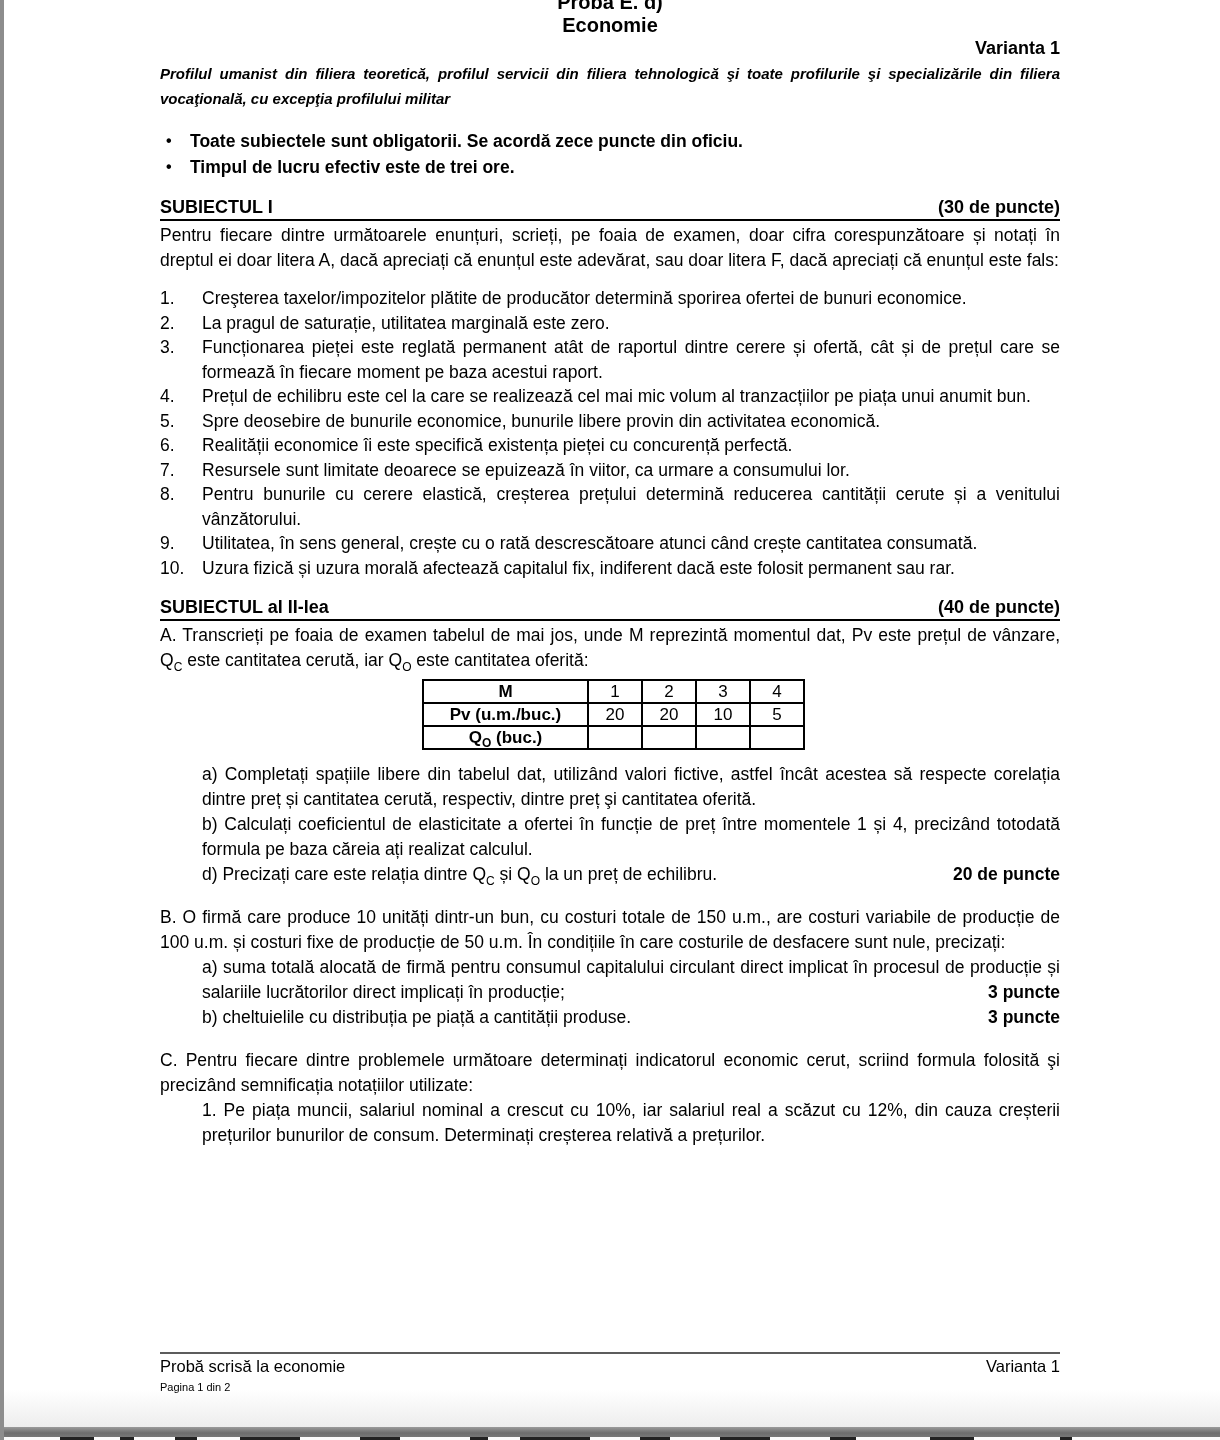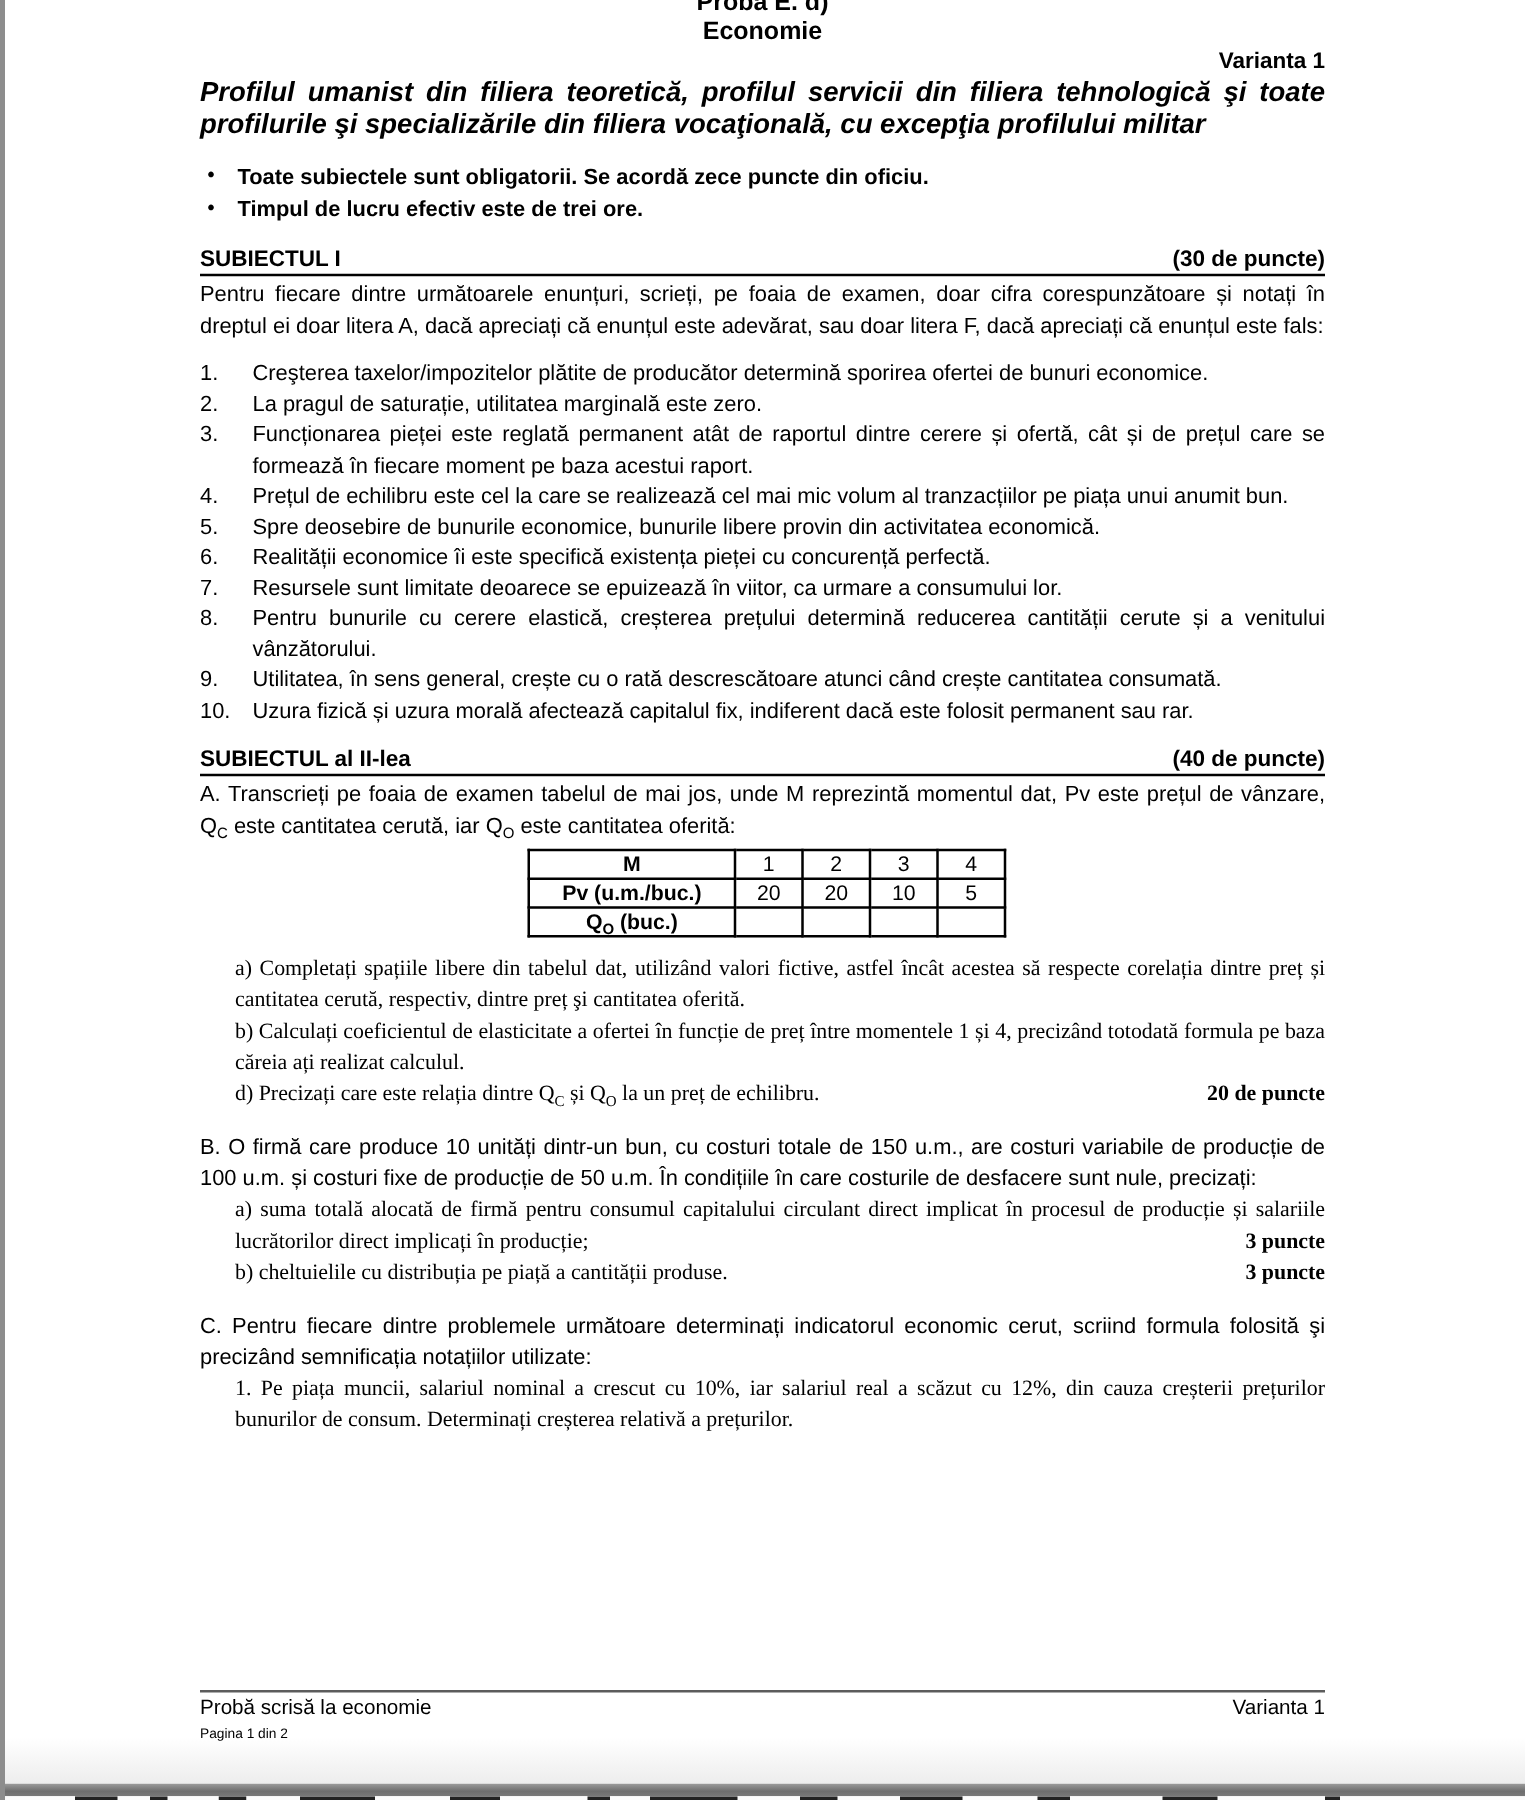"Profilul umanist din filiera teoretică," .profile-line { font-size: 22px -> 15px }
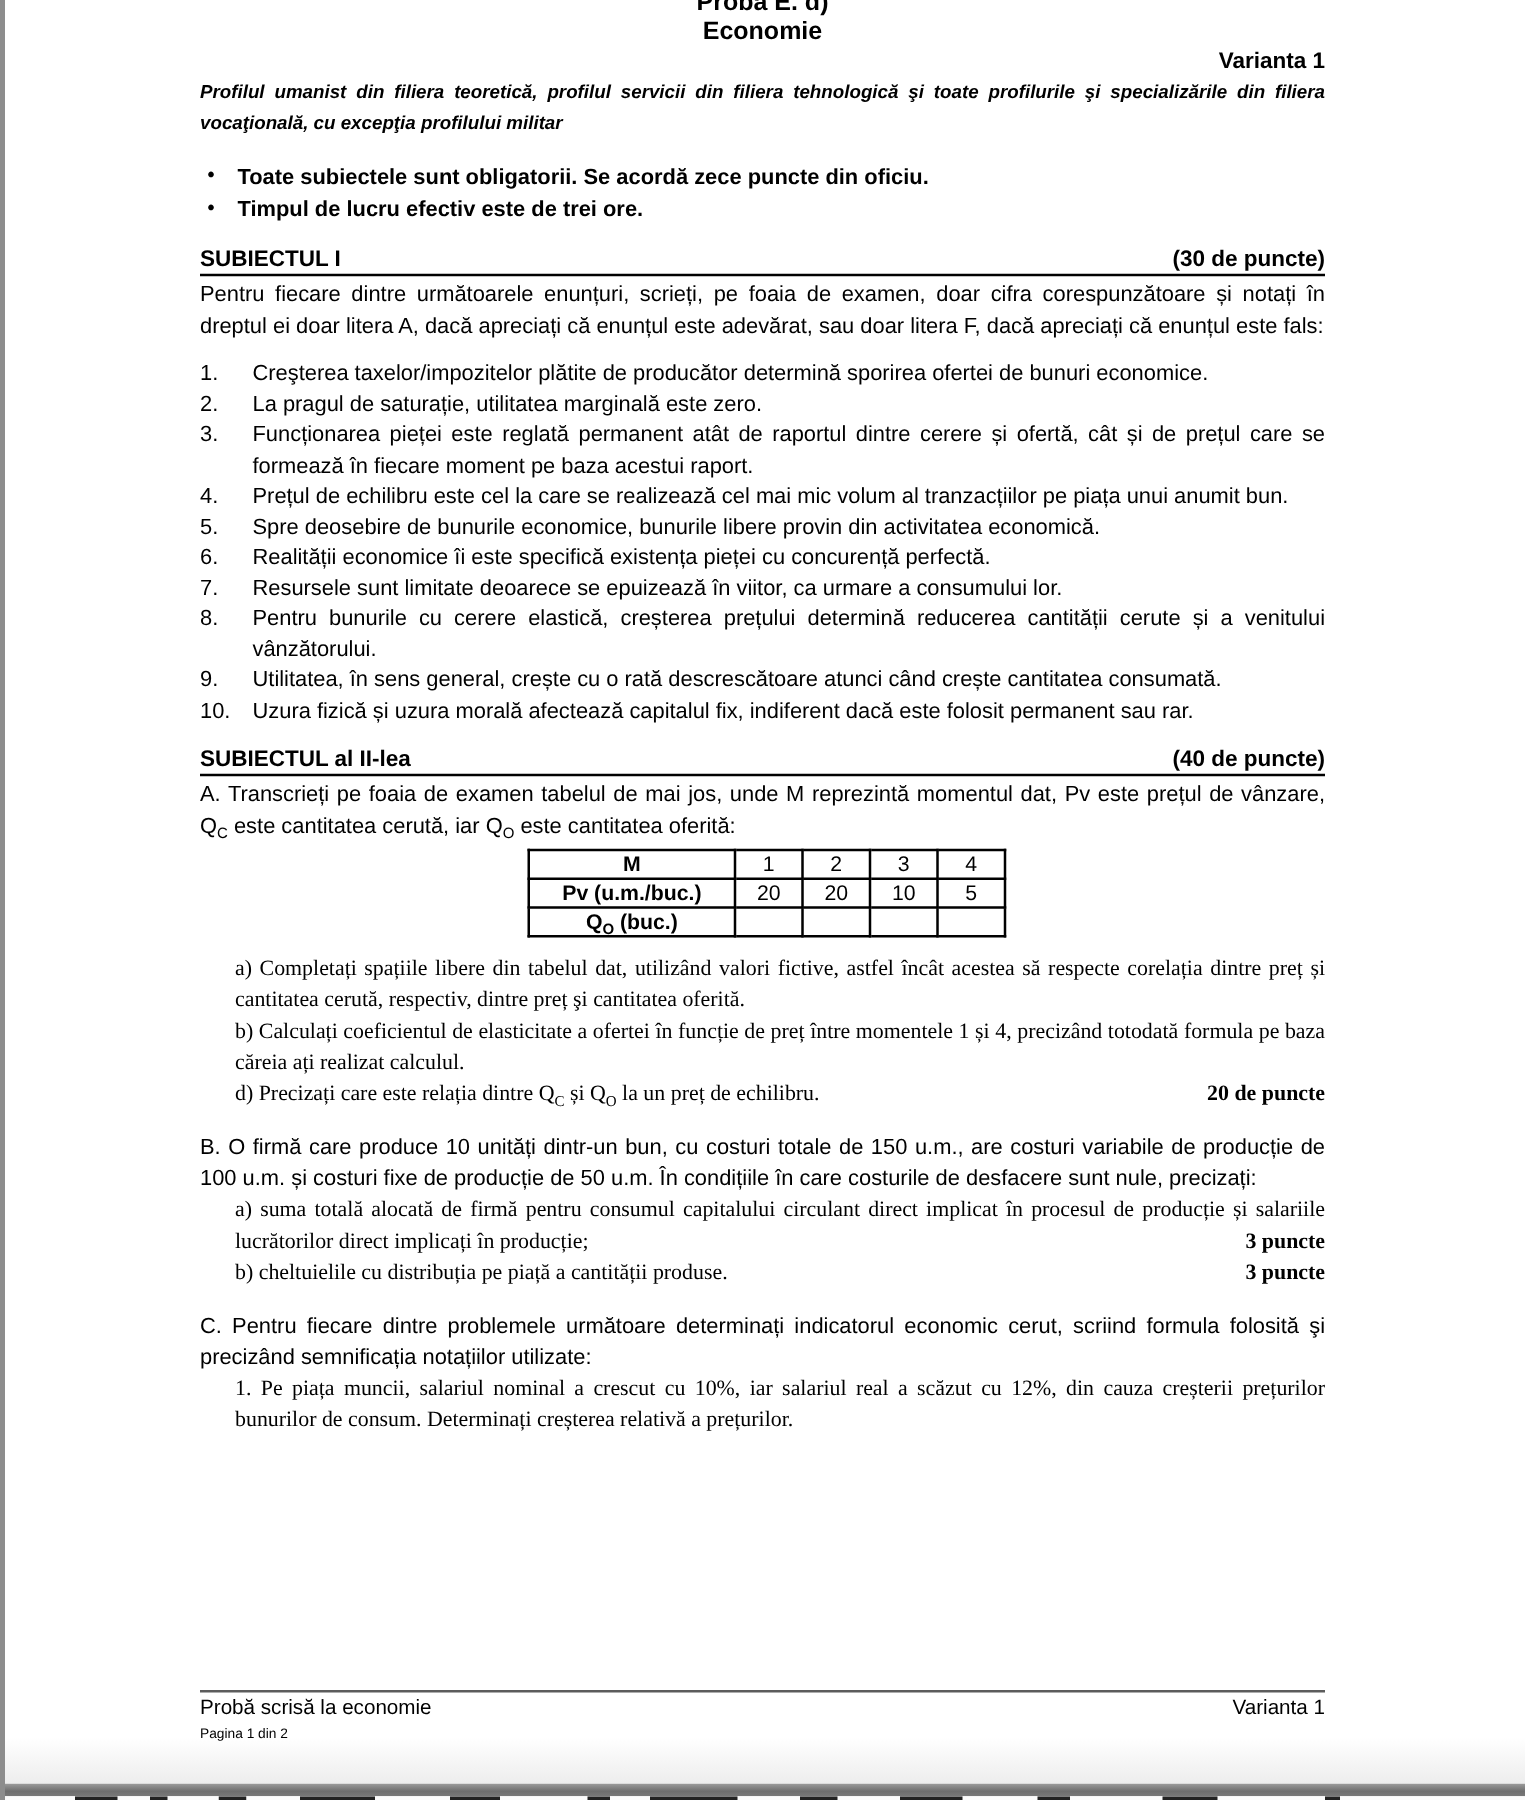"a) Completați spațiile libere din" .subitems { font-family: Liberation Serif, serif -> none; margin-left: 28px -> 42px }
